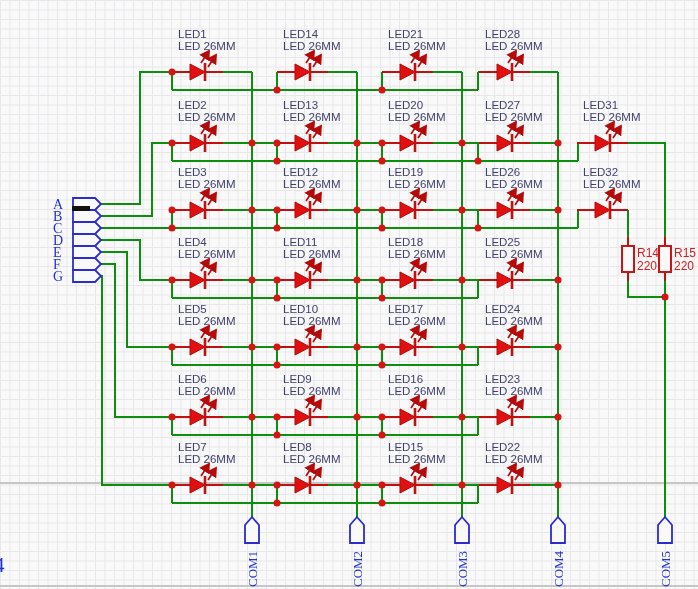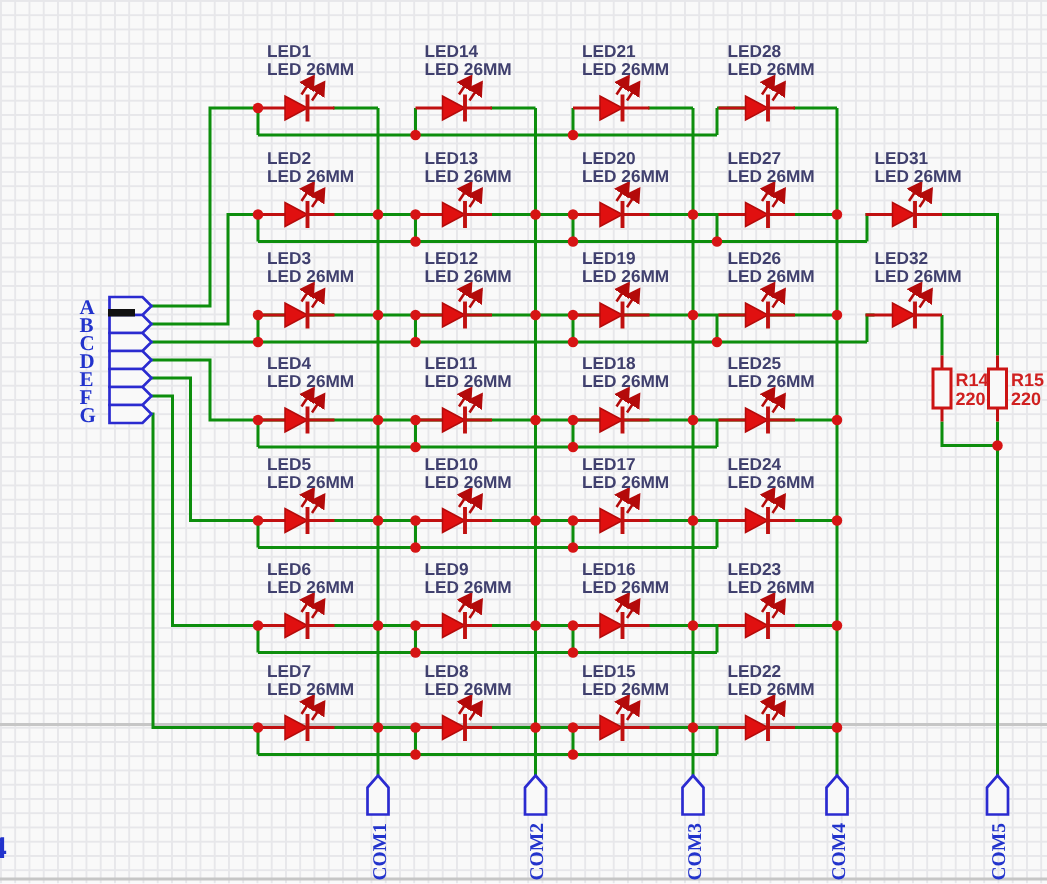"LED1" #stage { font-weight: bold -> none }
